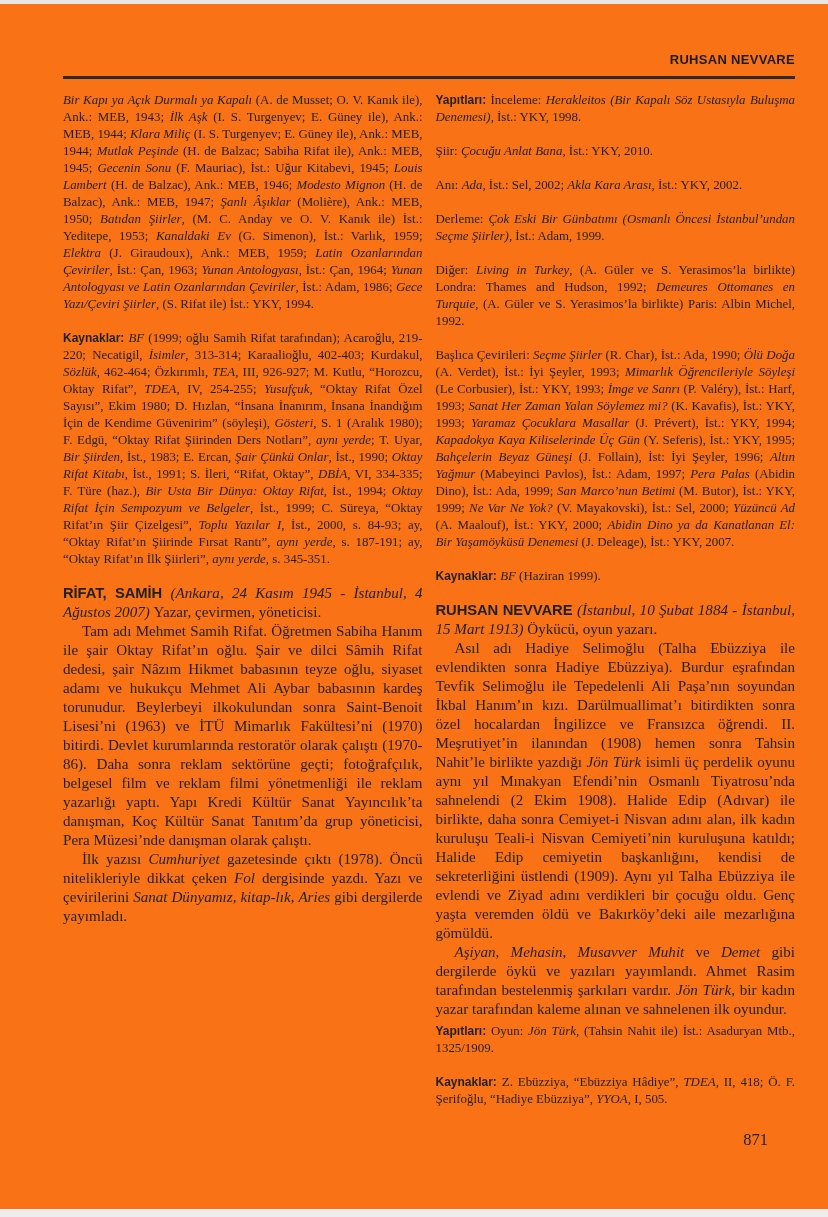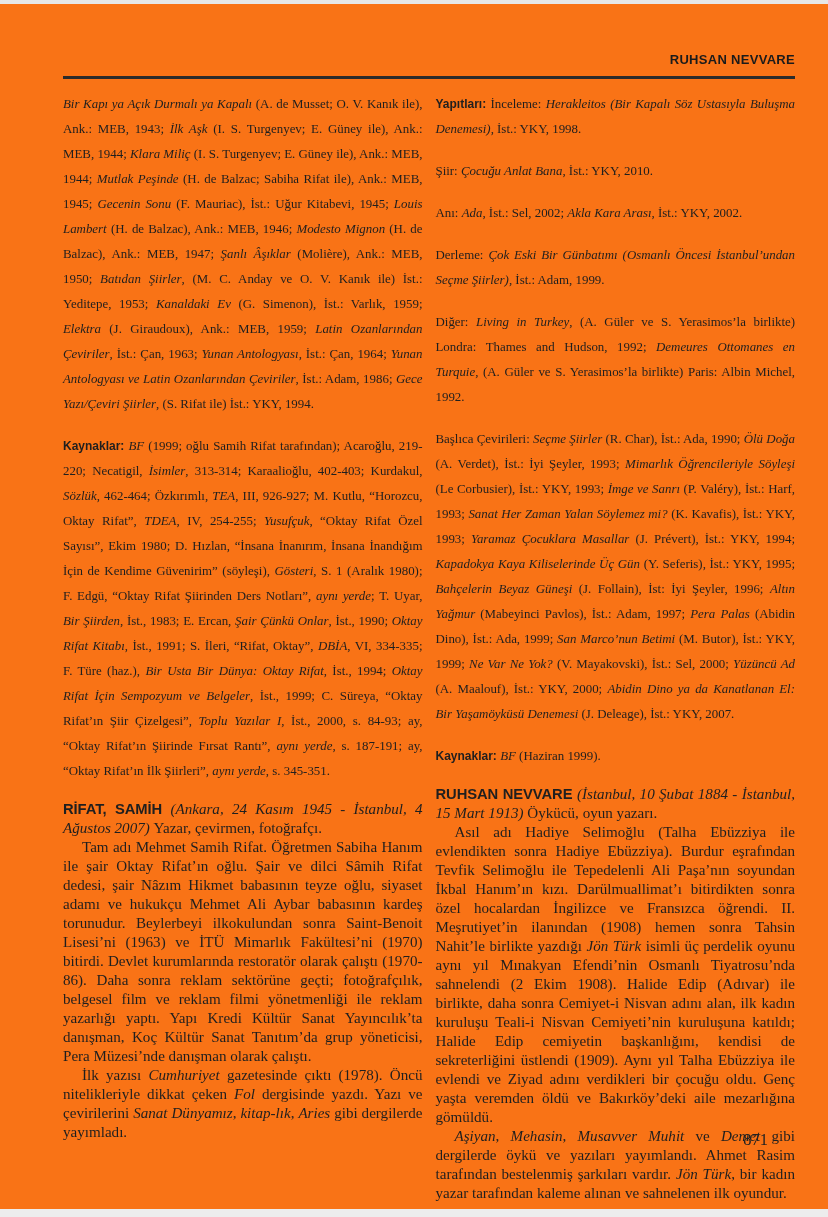"Bir Kapı ya Açık Durmalı" .refs { line-height: 25px -> 17px }
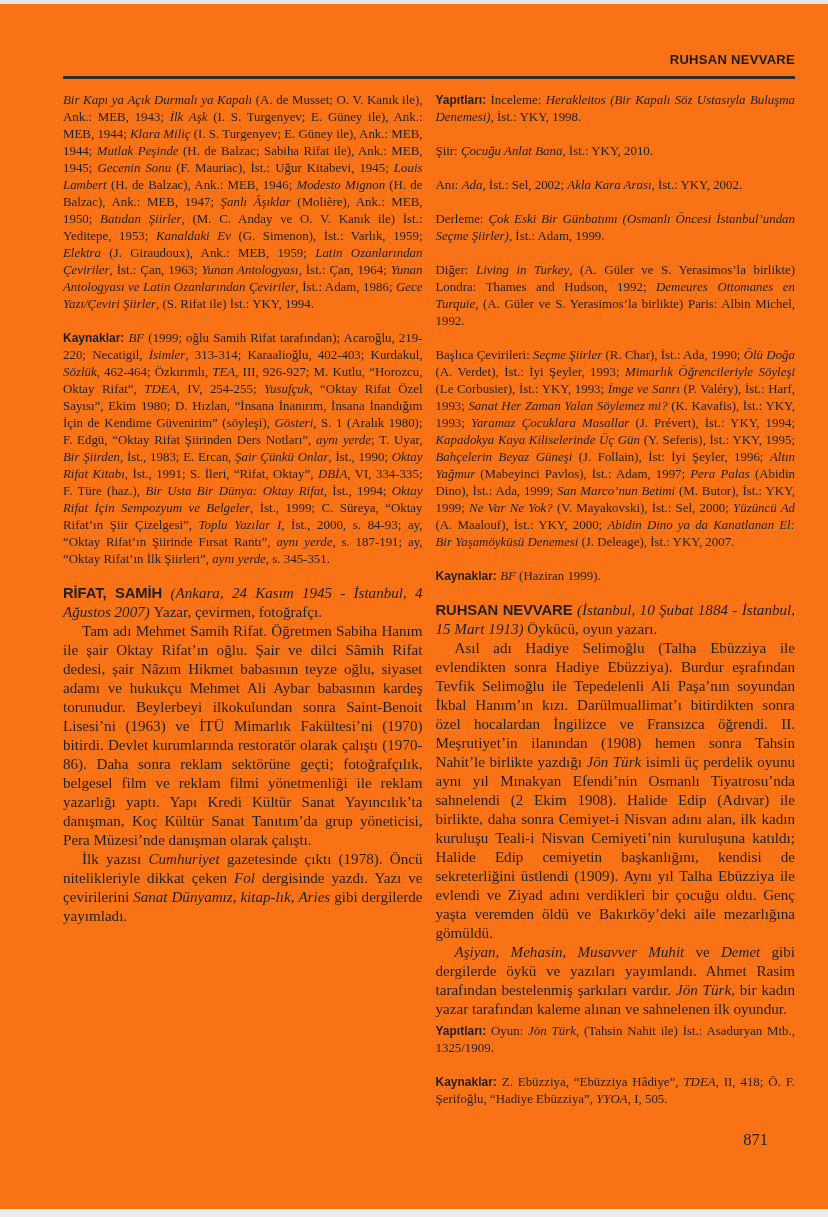"Yazar, çevirmen, fotoğrafçı." span.seg-r { text: fotoğrafçı -> yöneticisi }
